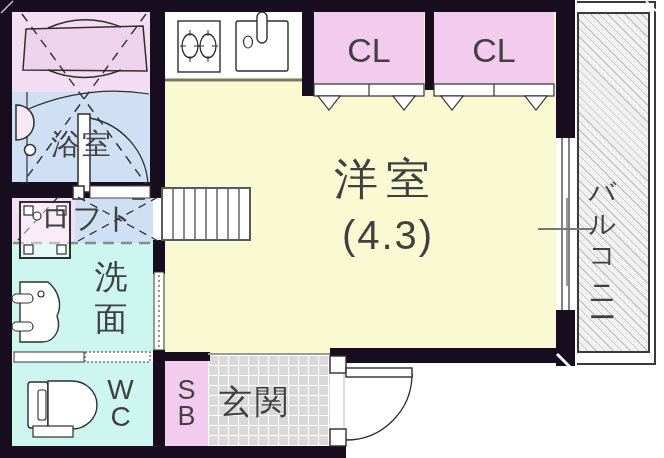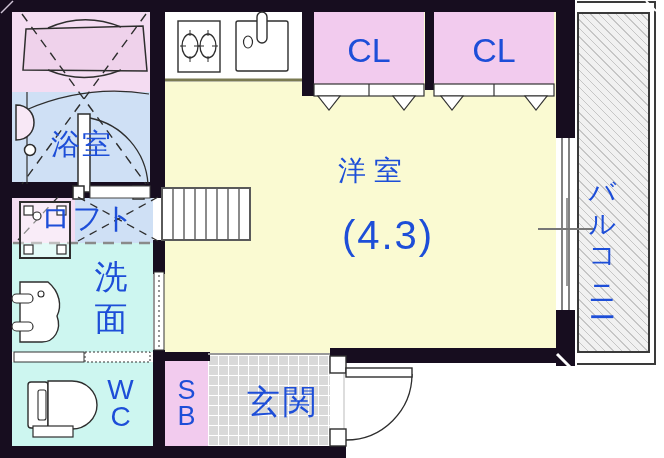"CL" .room-label { color: #1d4ed8 -> #404040 }
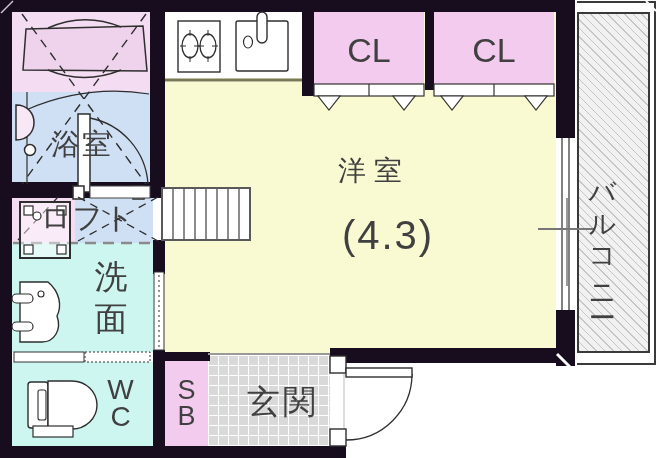"洋室" div.room-label { font-size: 28px -> 44px; left: 284px -> 296px }
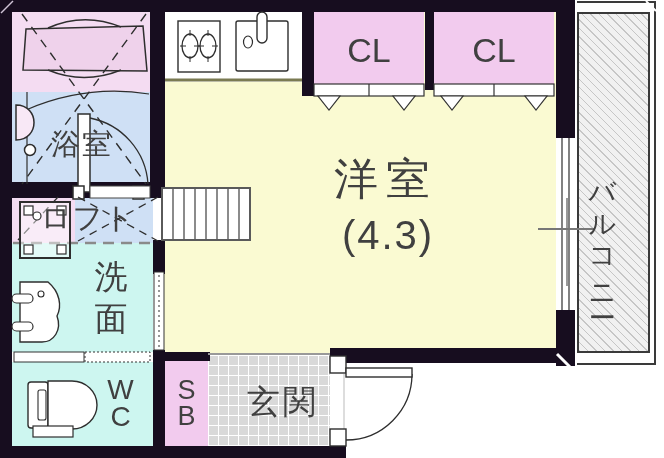"玄関" div.room-label { left: 224px -> 196px }
